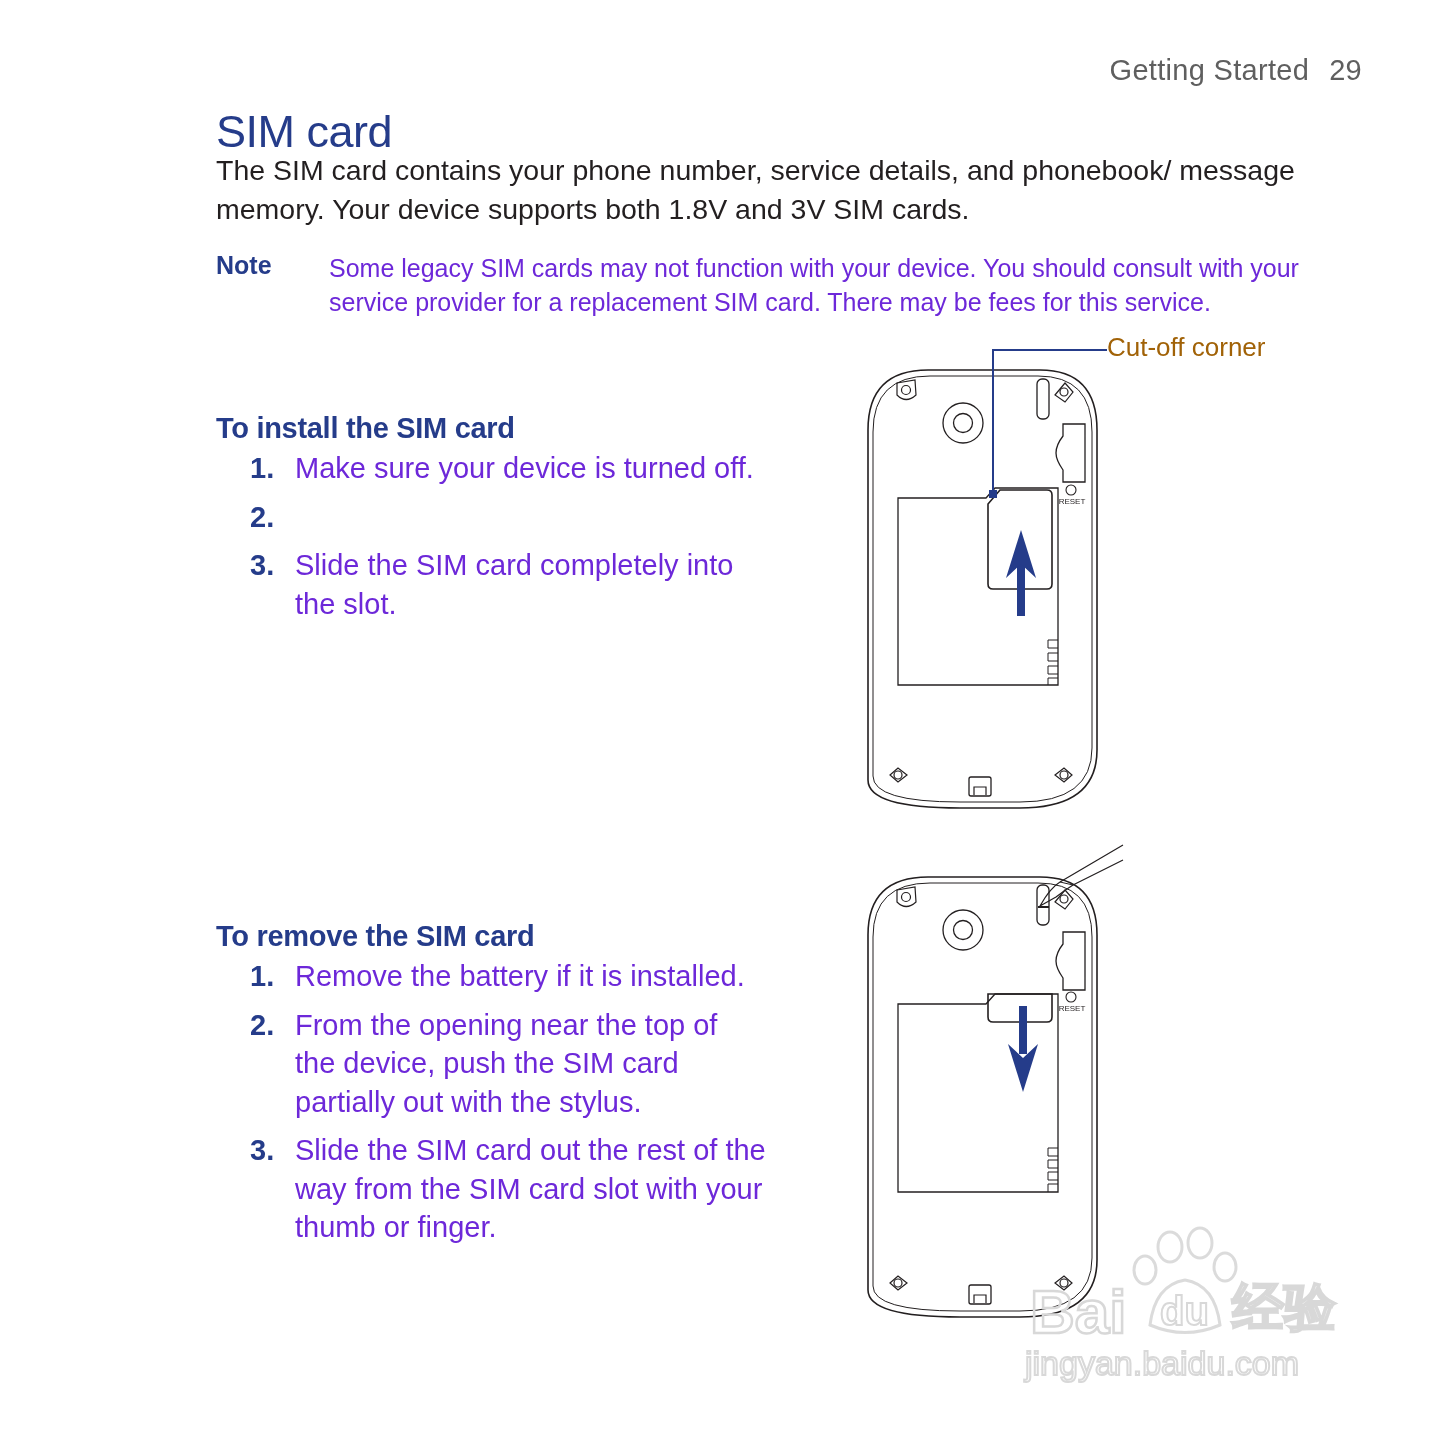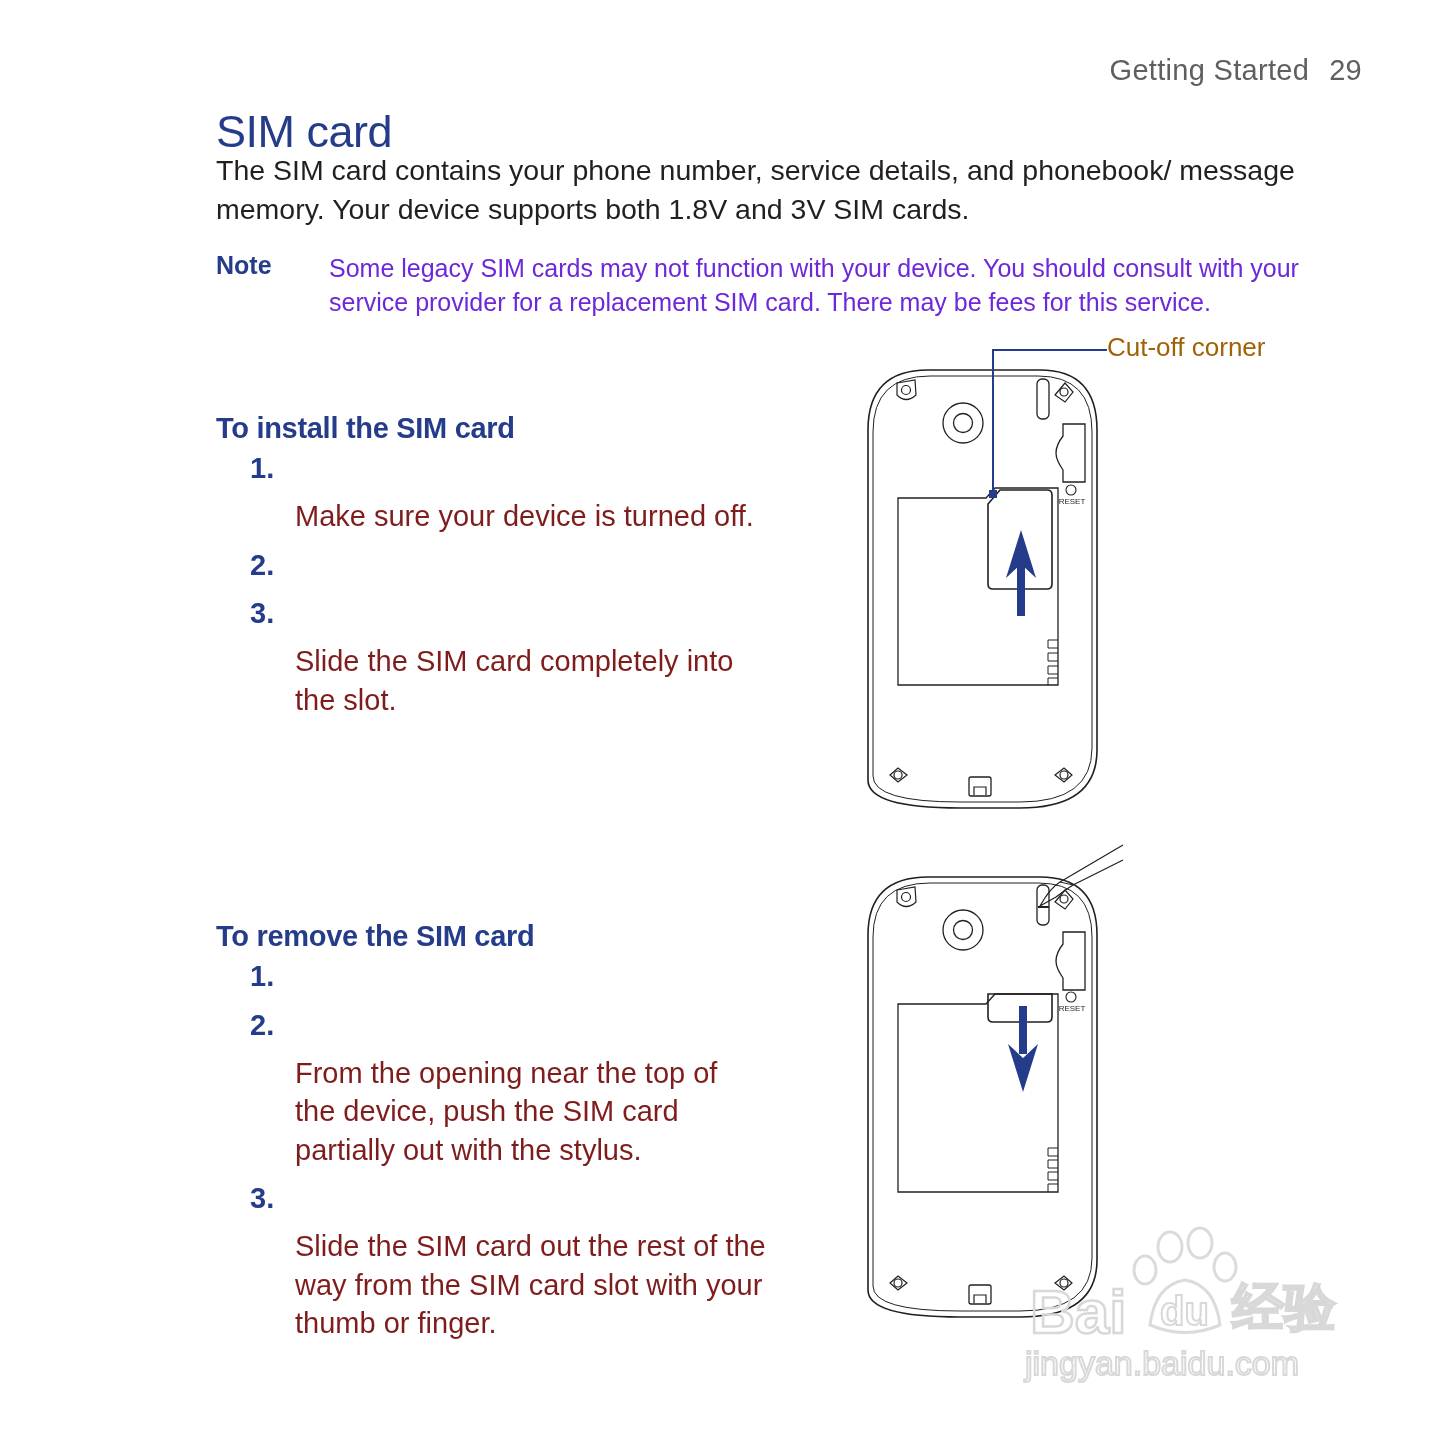"Make sure your device is" .step .txt { color: #7f1d1d -> #6d28d9; margin-top: 48px -> none }
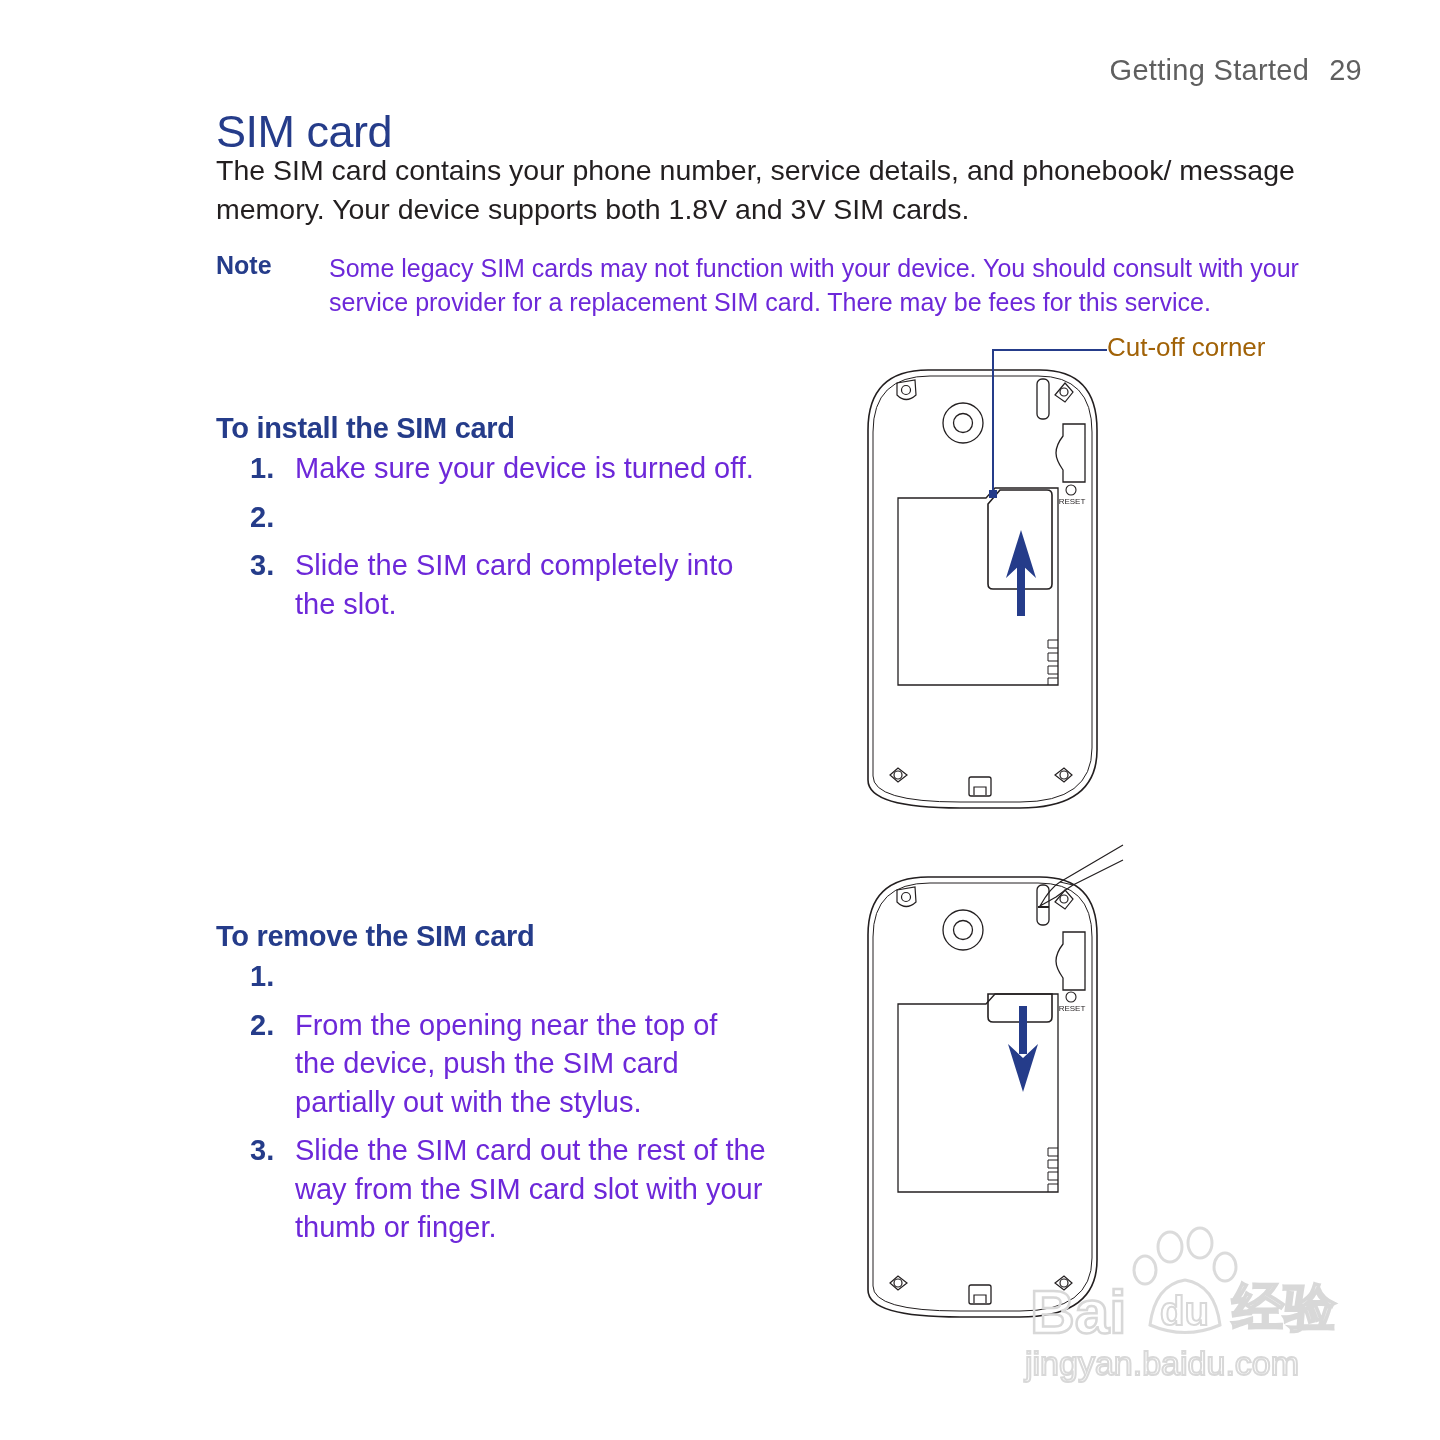"Remove the battery if it" div.txt { html: none -> <div>Remove the battery if it is installed.</div> }
